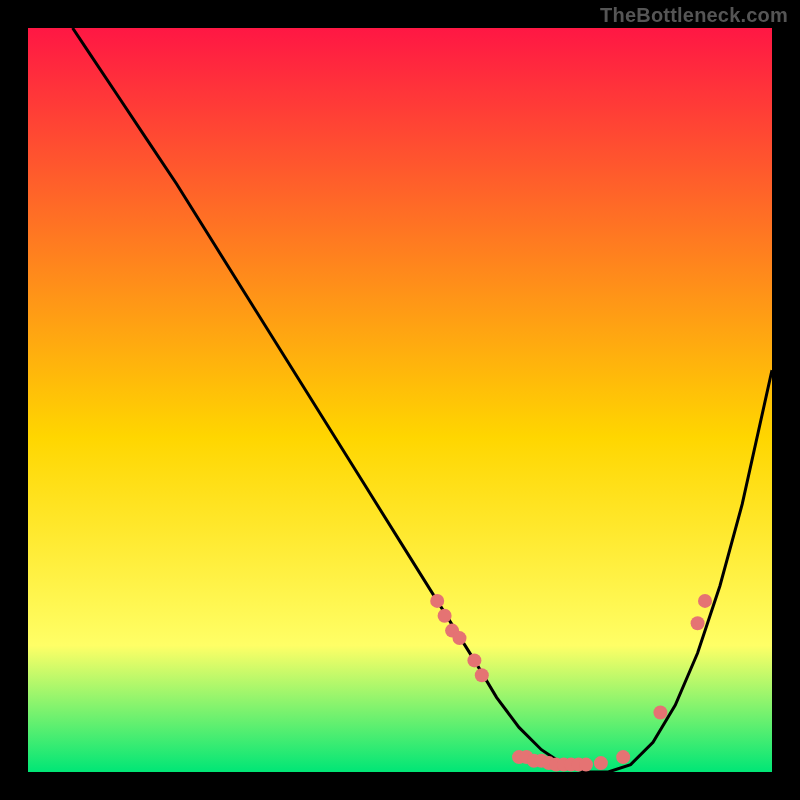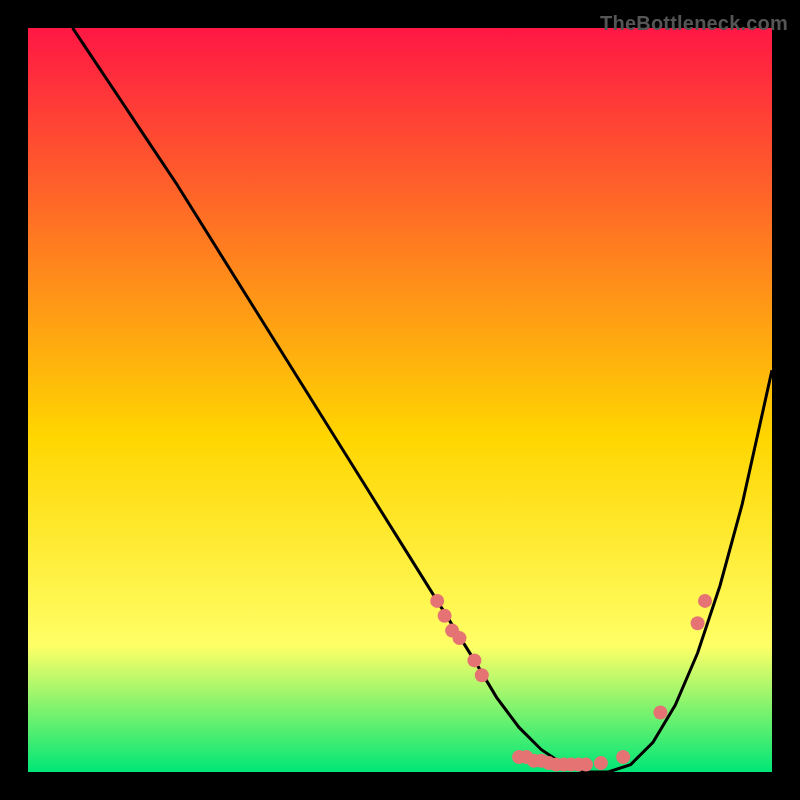"TheBottleneck.com" .watermark { top: 12px -> 4px }
